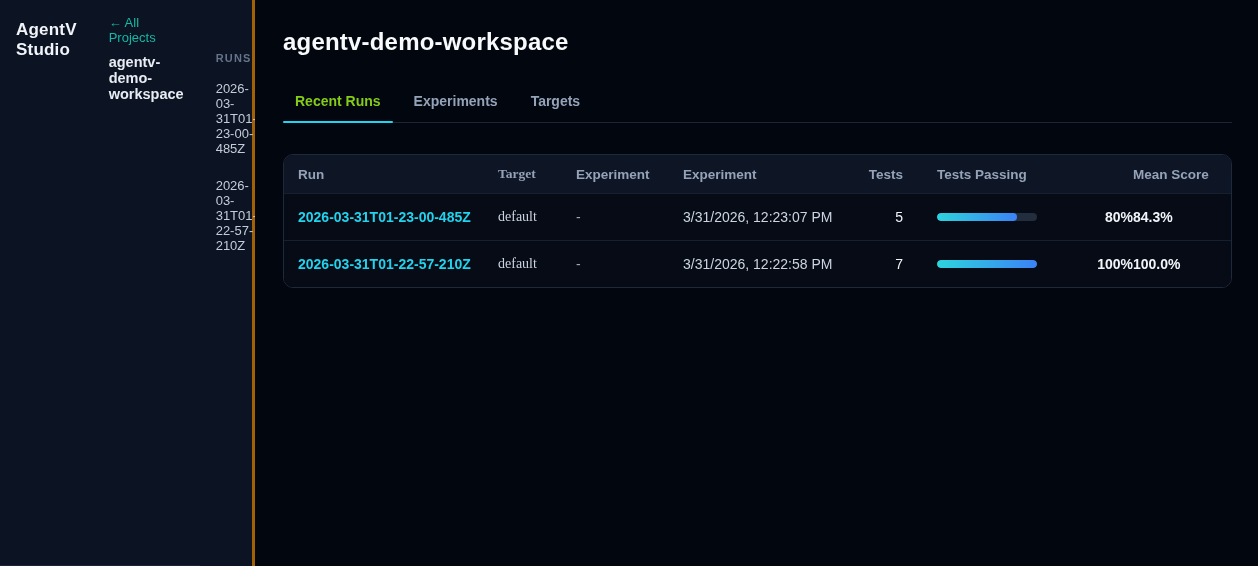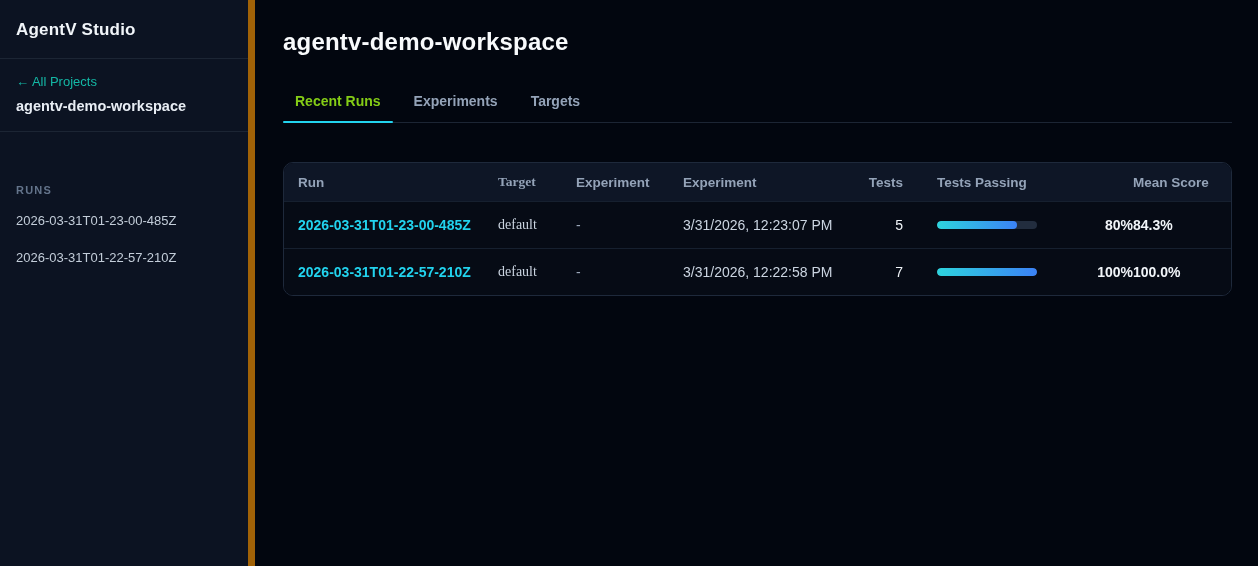"AgentV Studio" .sidebar { border-right: 7px solid #a16207 -> 3px solid #a16207; flex-direction: column -> none }
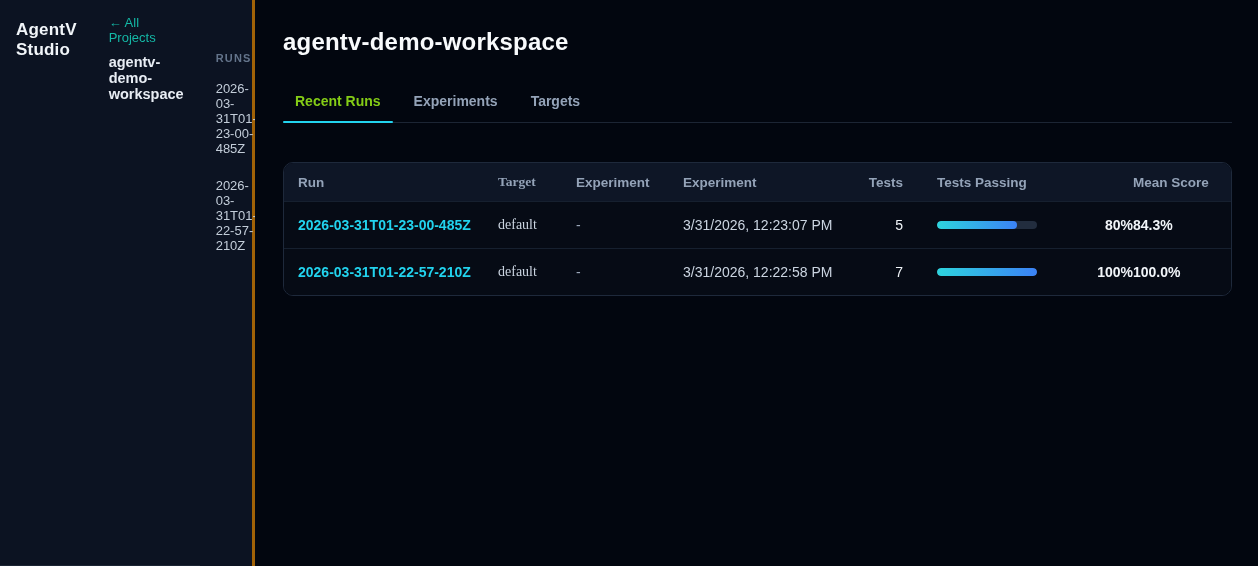"Run" .runs-table { margin-top: 39px -> 31px }
